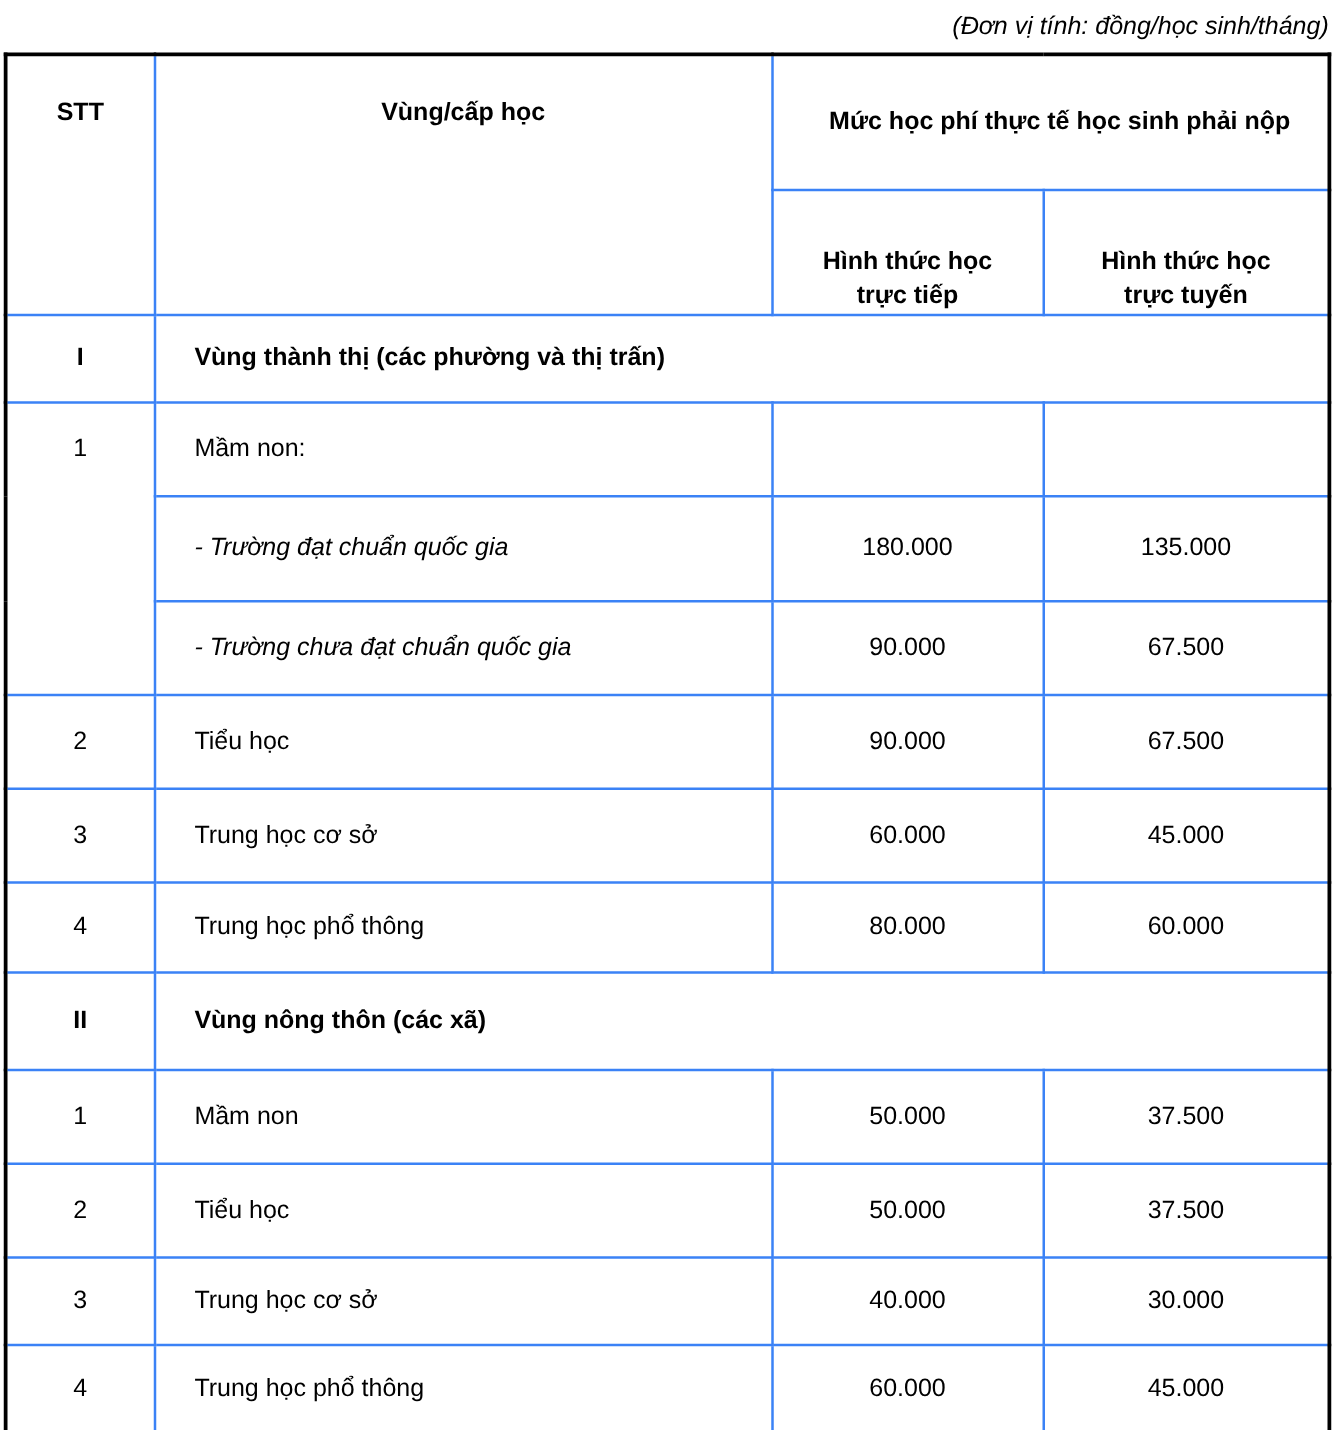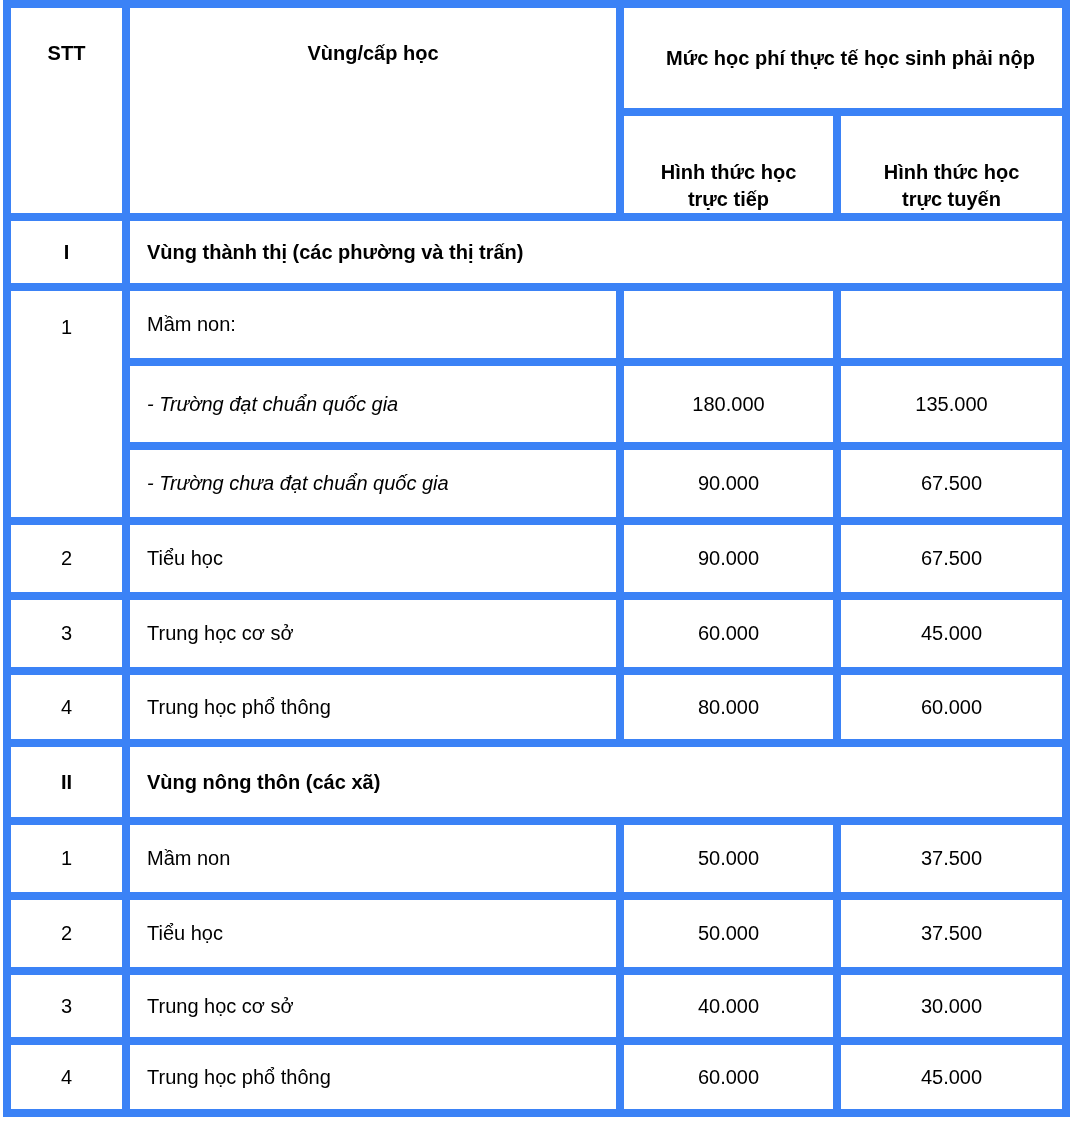"(Đơn vị tính: đồng/học sinh/tháng)" div.unit-note { html: none -> <div>(Đơn vị tính: đồng/học sinh/tháng)</div> }
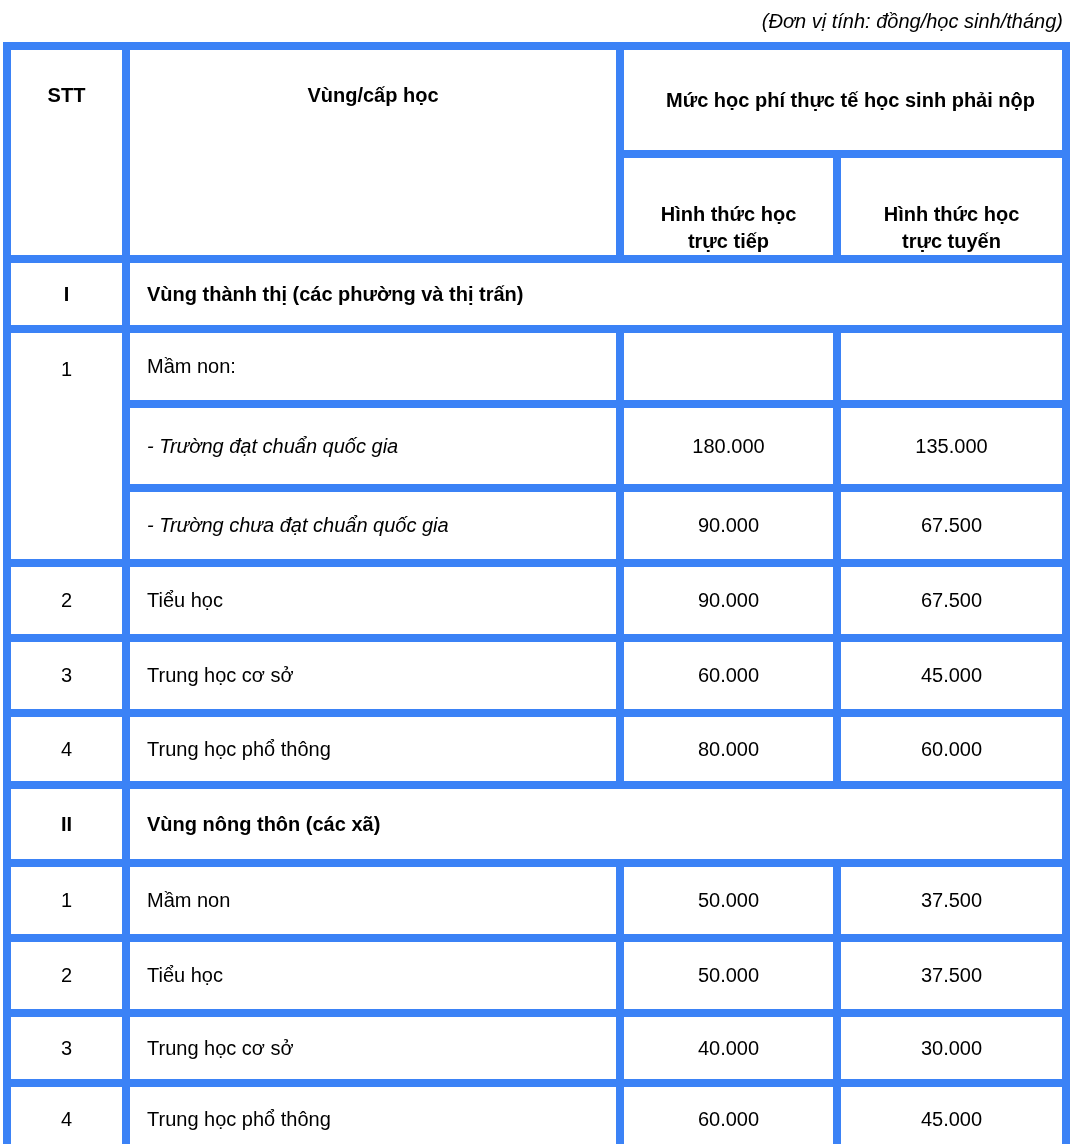"STT" .fee-table th, .fee-table td { border: 8px solid #3b82f6 -> 2px solid #3b82f6 }
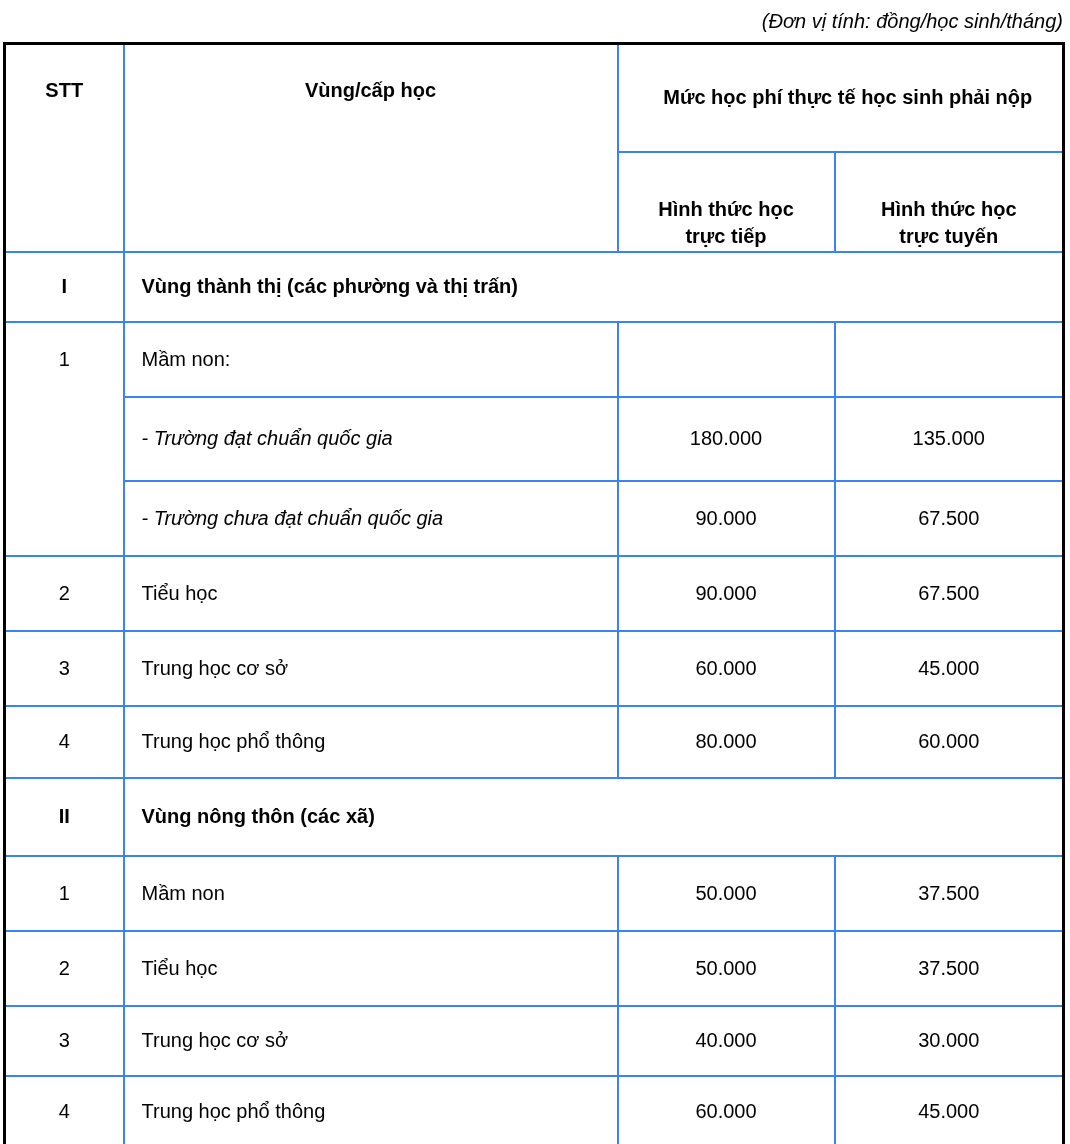"Vùng thành thị (các phường" td.cat-cell { padding-left: 17px -> 31px }
